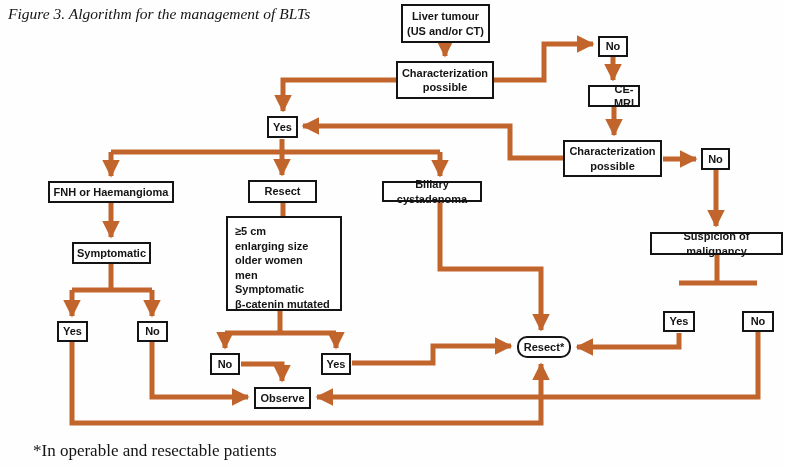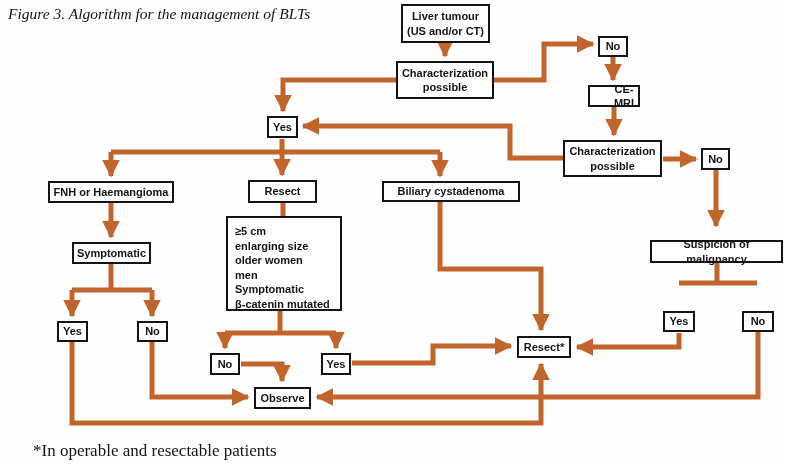"Biliary cystadenoma" div.node { width: 138px -> 100px }
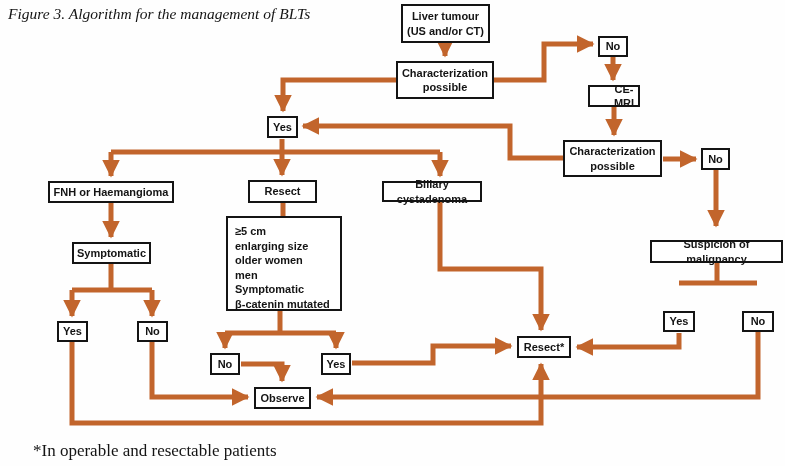"Suspicion of malignancy" div.node { margin-top: 8px -> none }
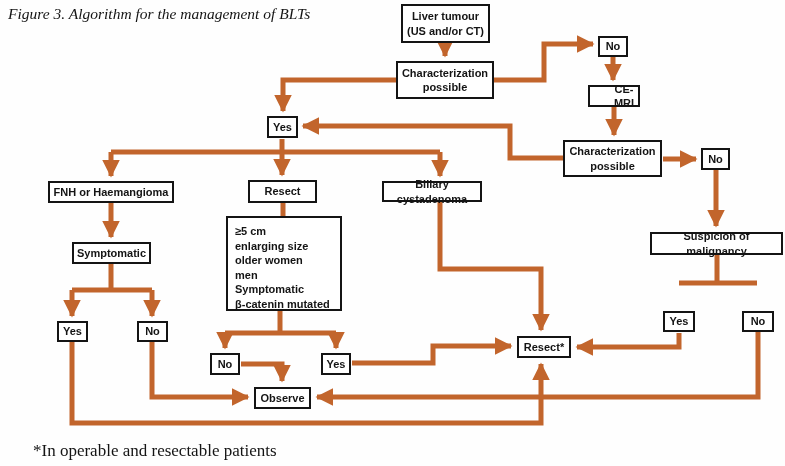"Resect*" div.node { border-radius: none -> 10px }
